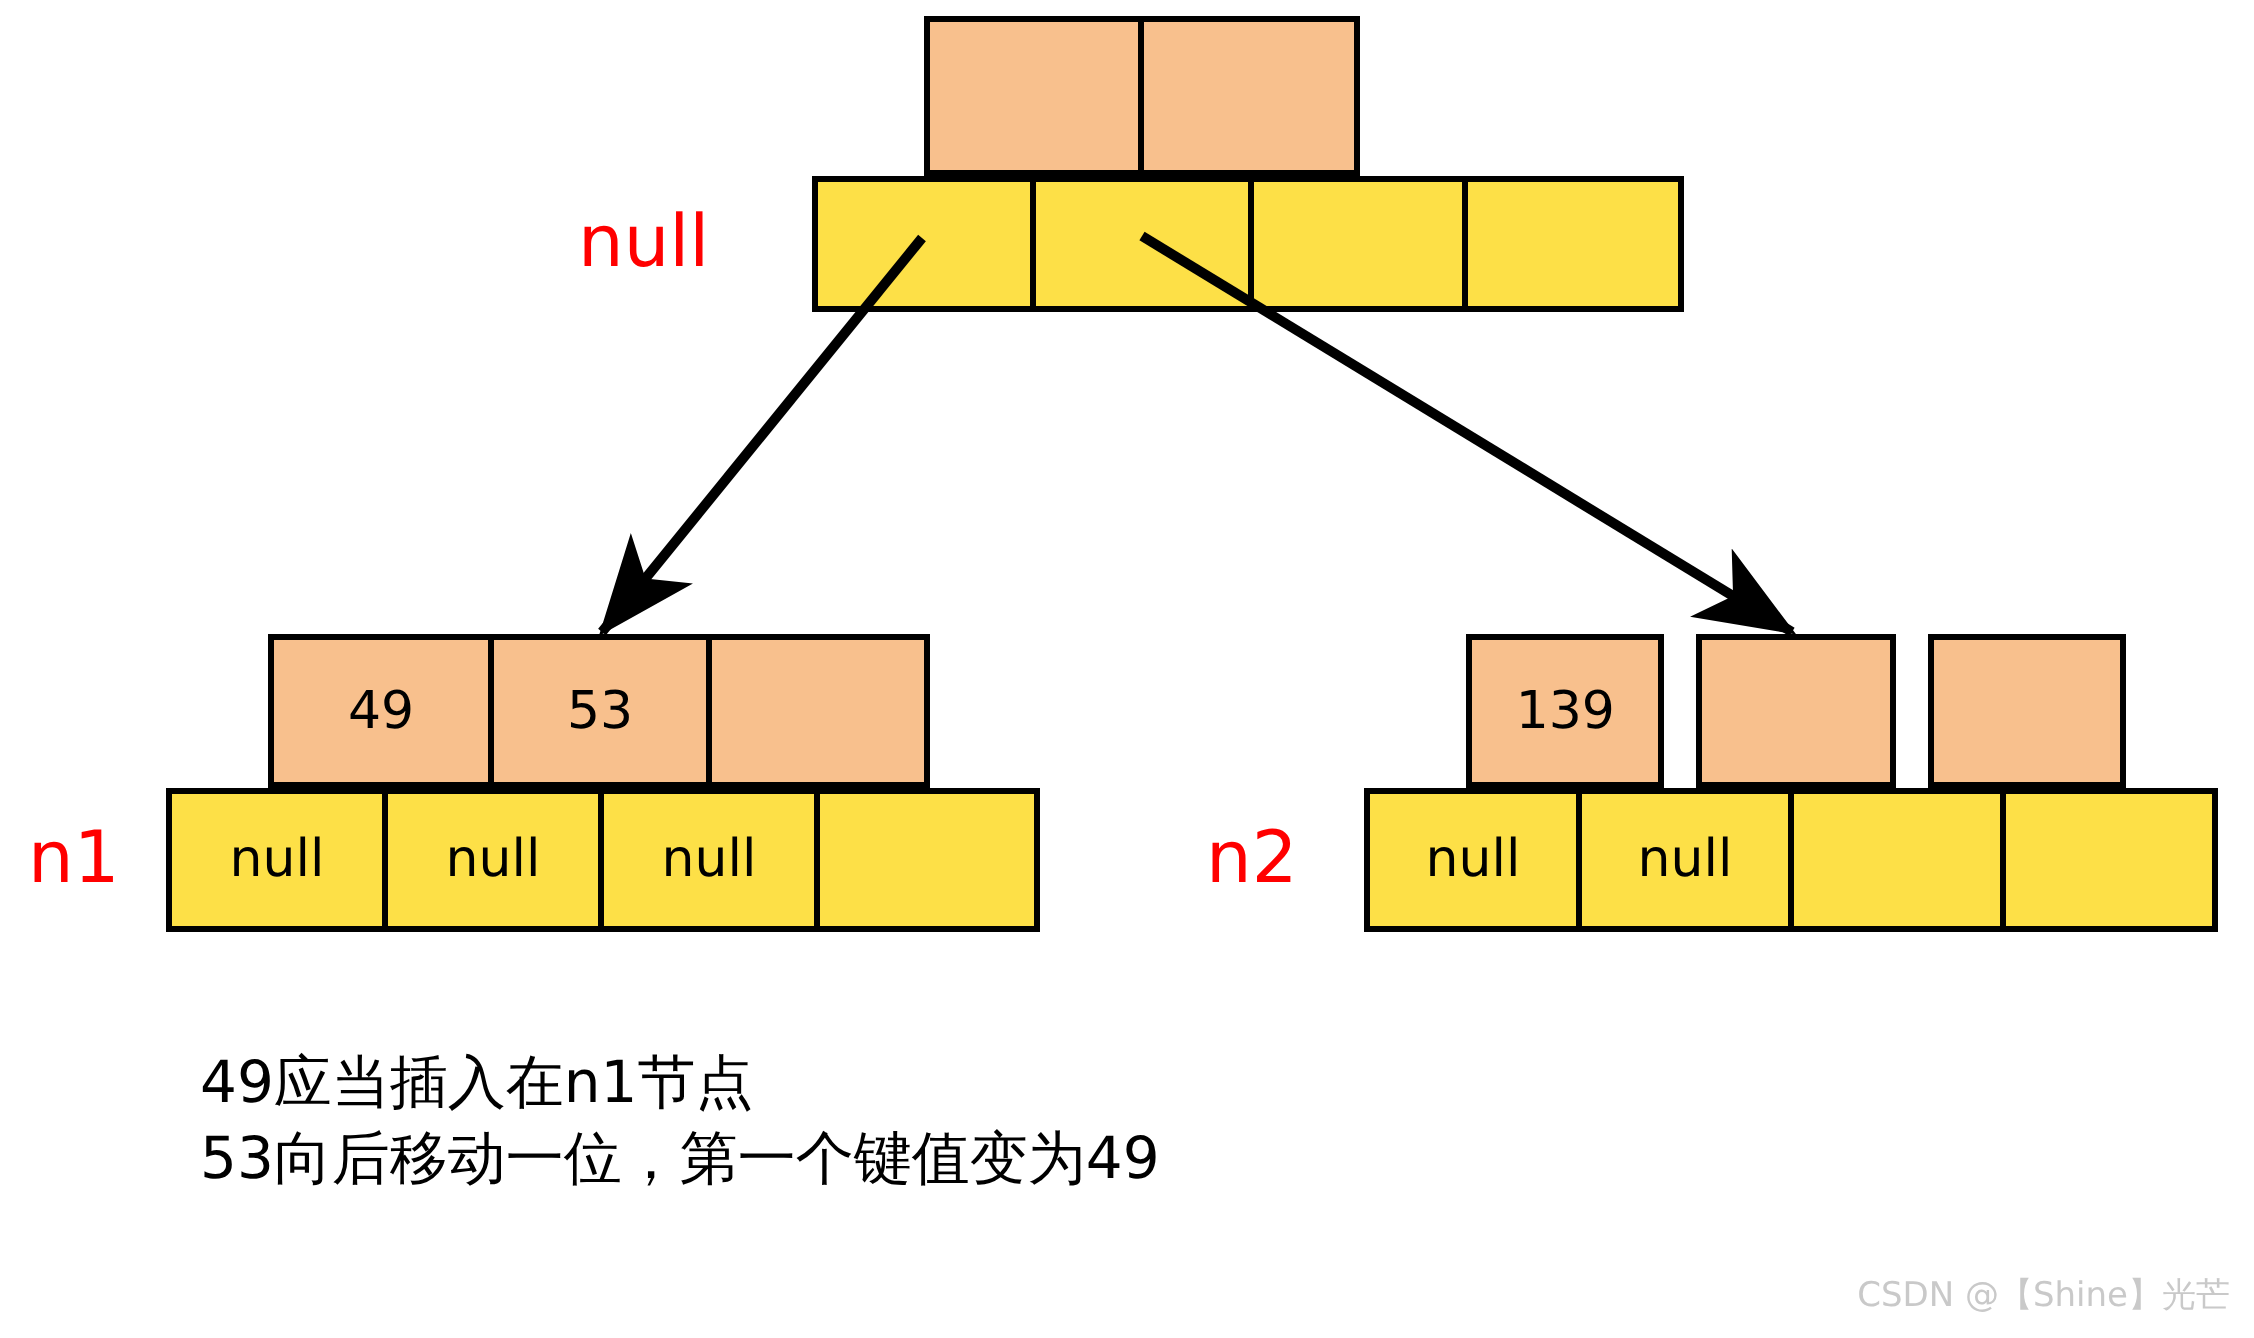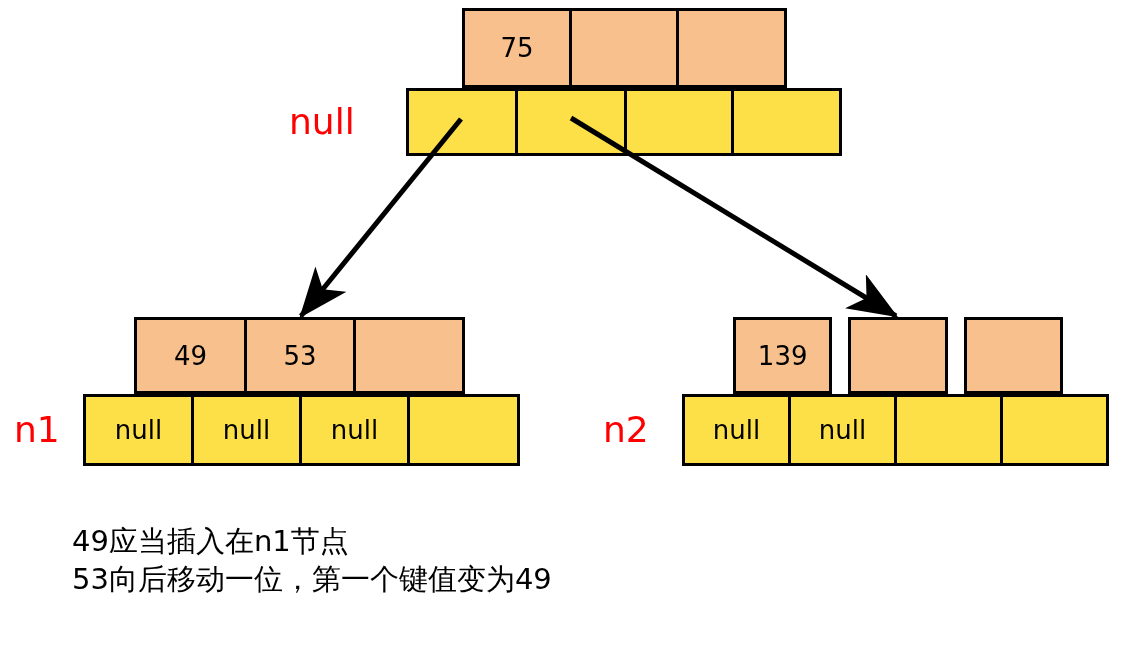"75" div.cell { html: <div>75</div> -> none }
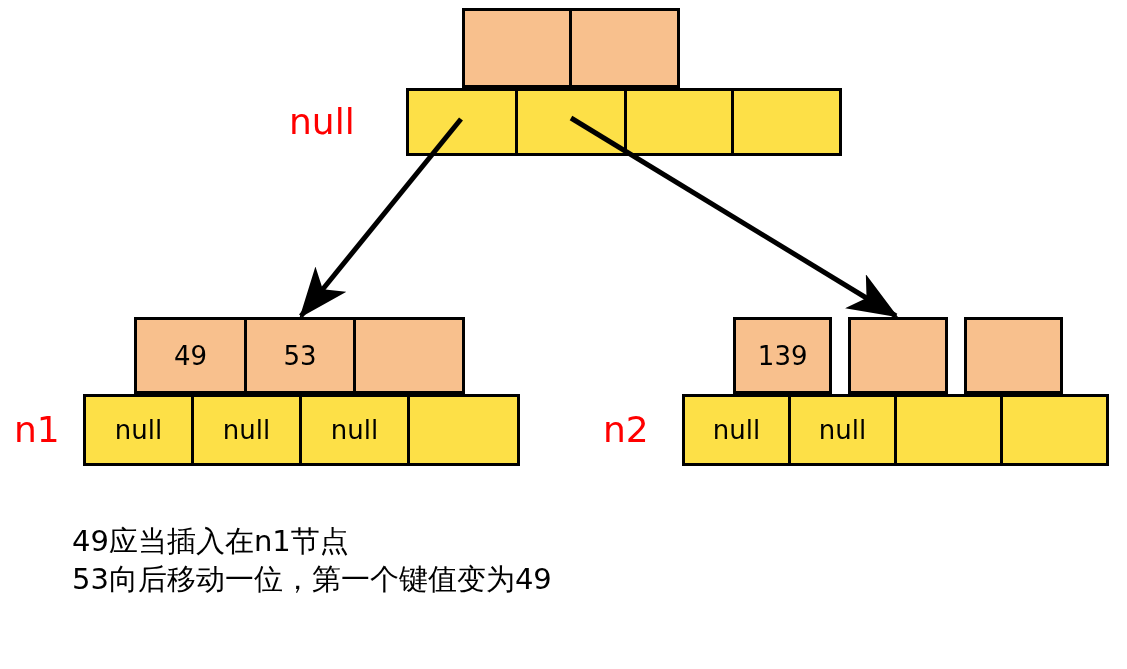"49应当插入在n1节点" #caption div { margin-left: none -> 28px }
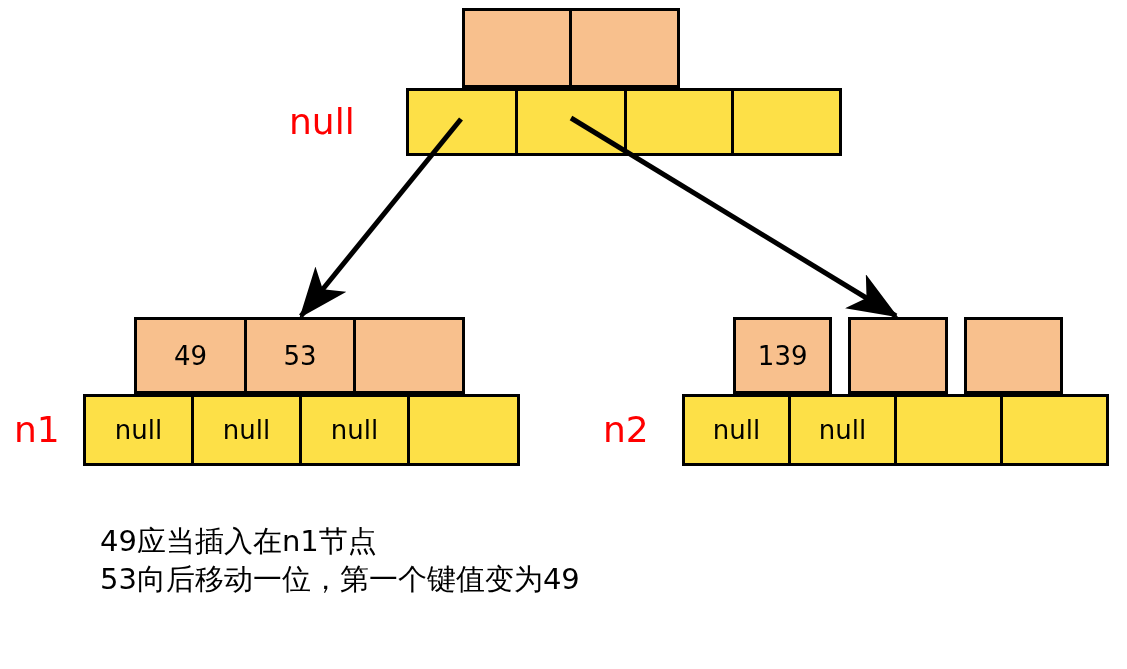"CSDN @【Shine】光芒" div { html: none -> <div>CSDN @【Shine】光芒</div> }
